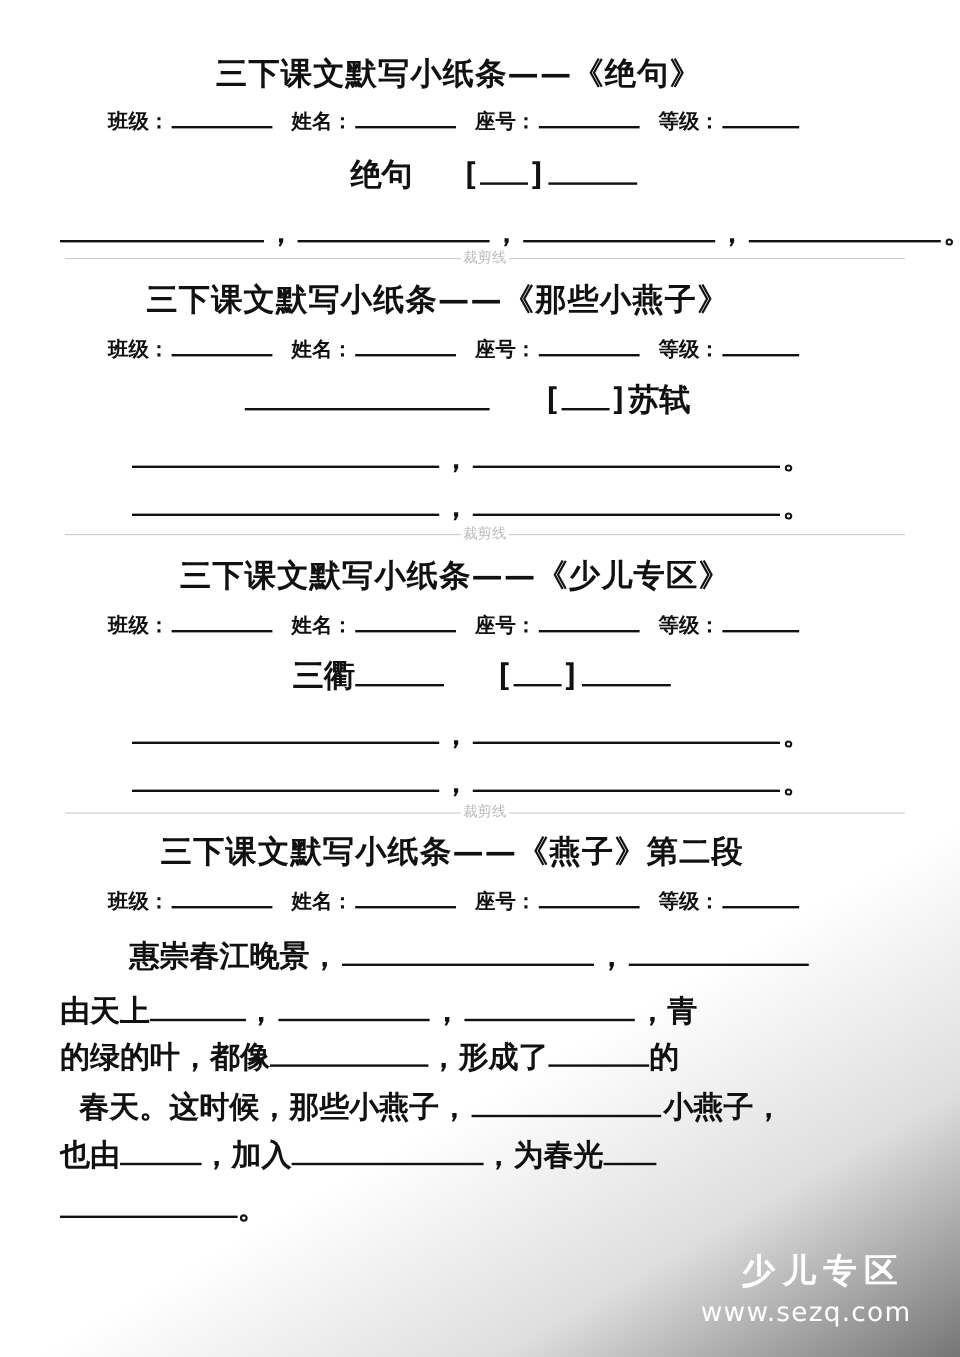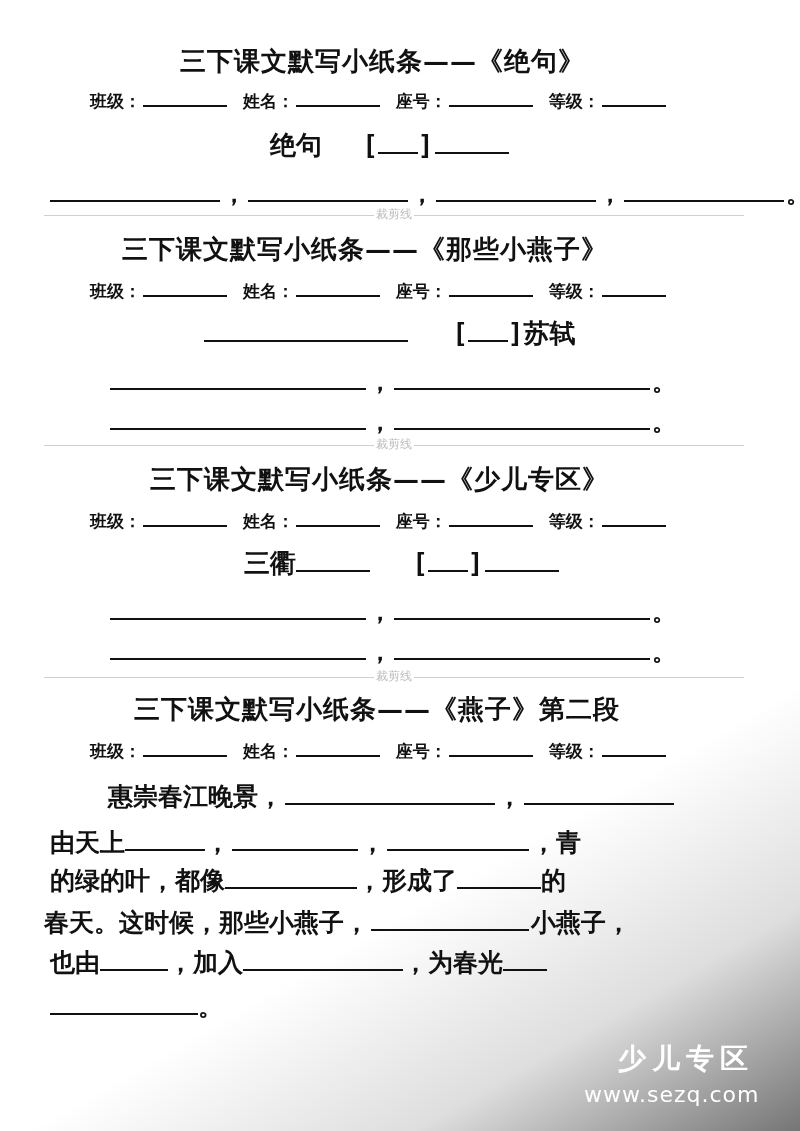"绝句 [ ]" div.abs { left: 270px -> 292px }
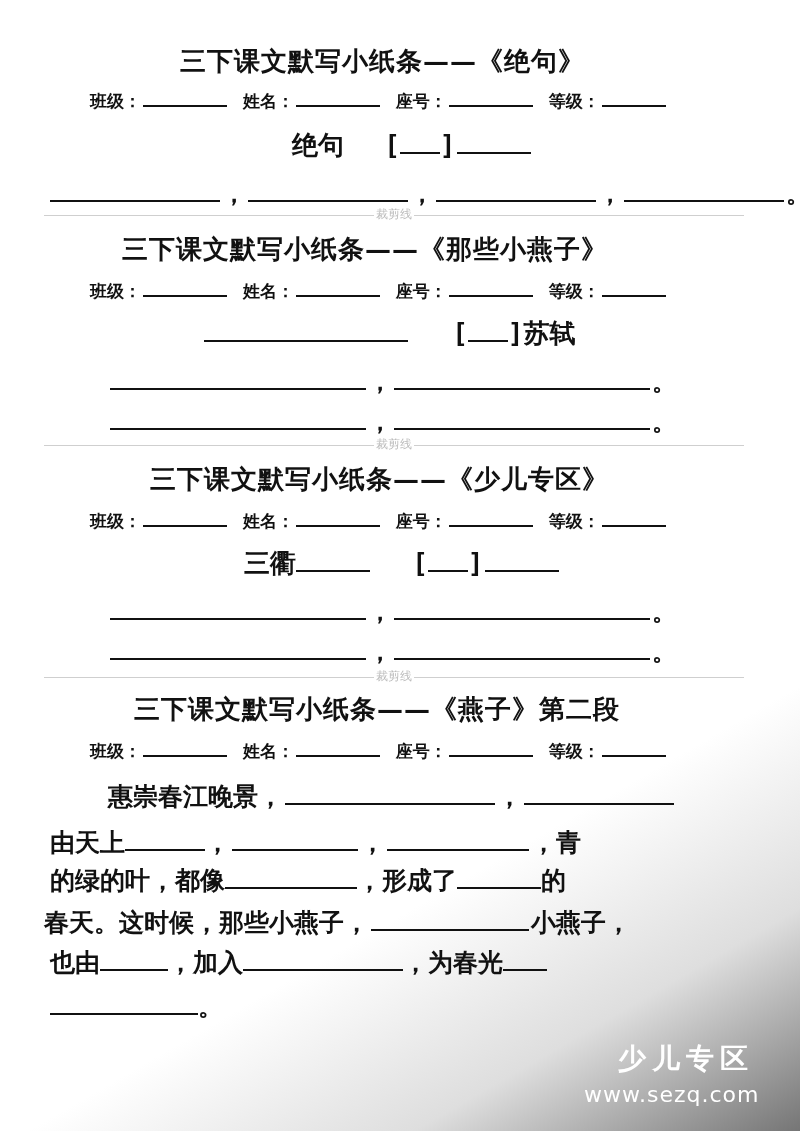"裁剪线" .cut { left: 44px -> 54px }
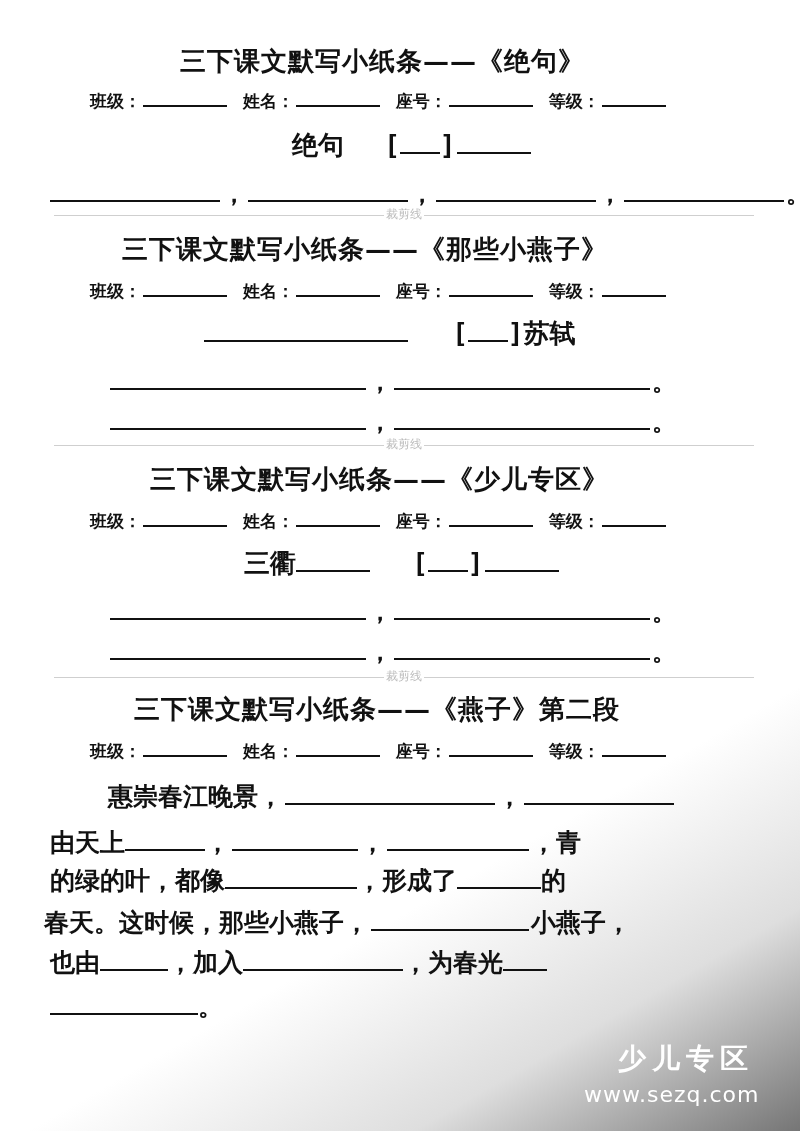"春天。这时候，那些小燕子， 小燕子，" div.abs { left: 44px -> 66px }
